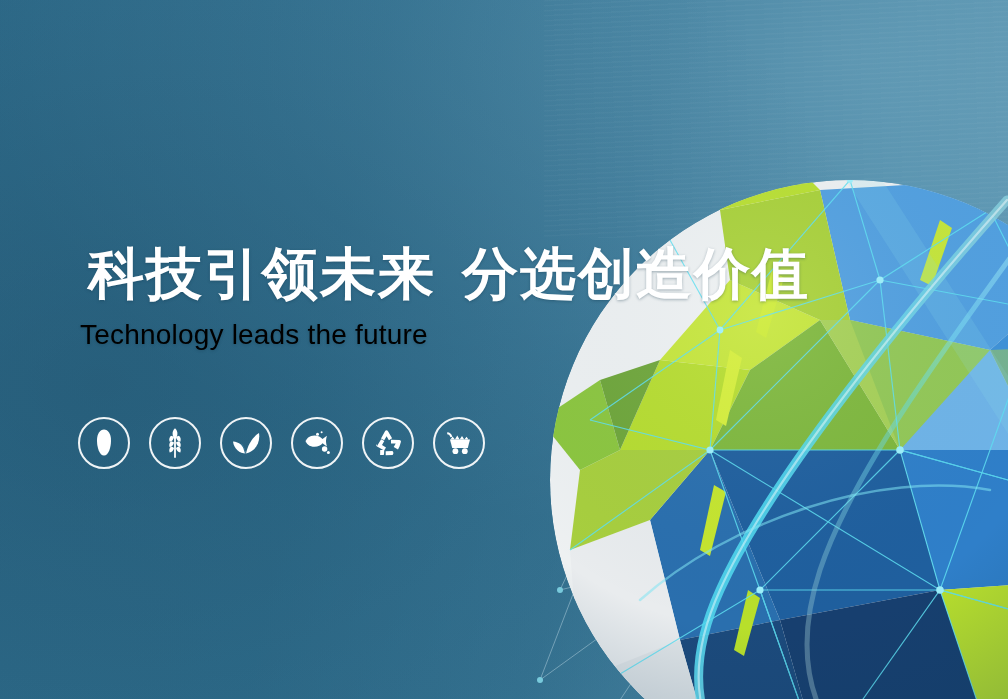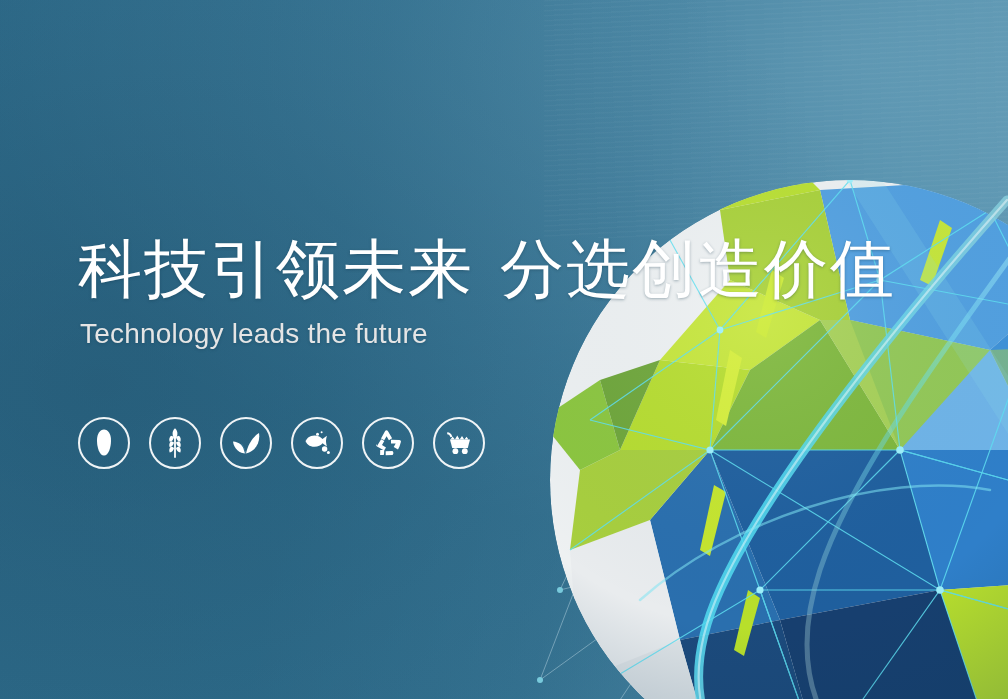"科技引领未来 分选创造价值" .headline { font-size: 64px -> 56px; font-weight: 400 -> 700; margin: 0 -> 10px }
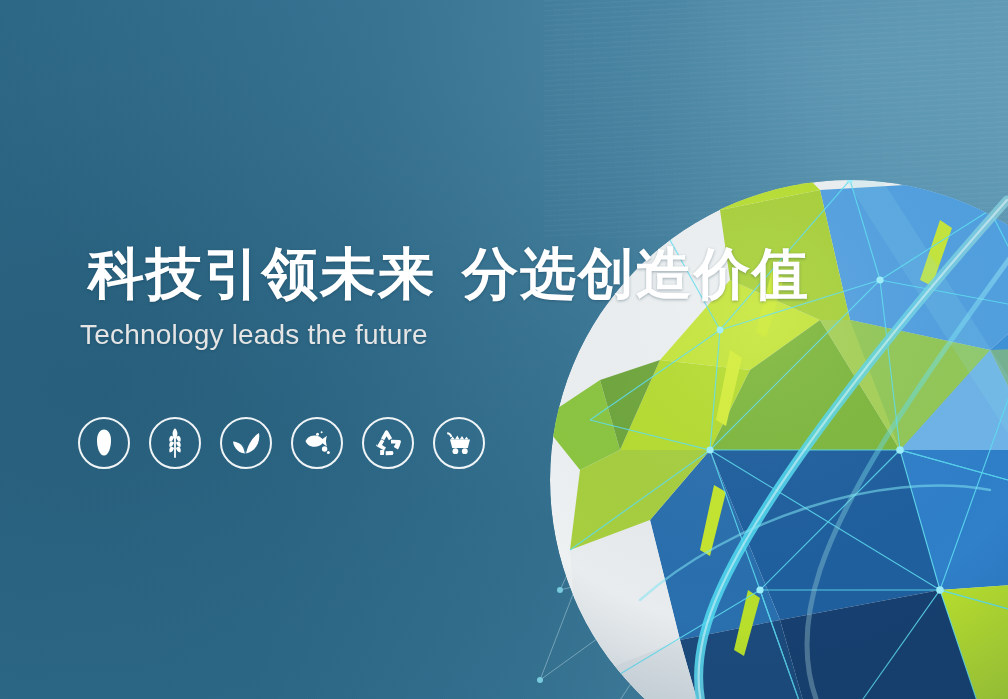"Technology leads the future" .sub { color: #e5e5e5 -> #000000 }
